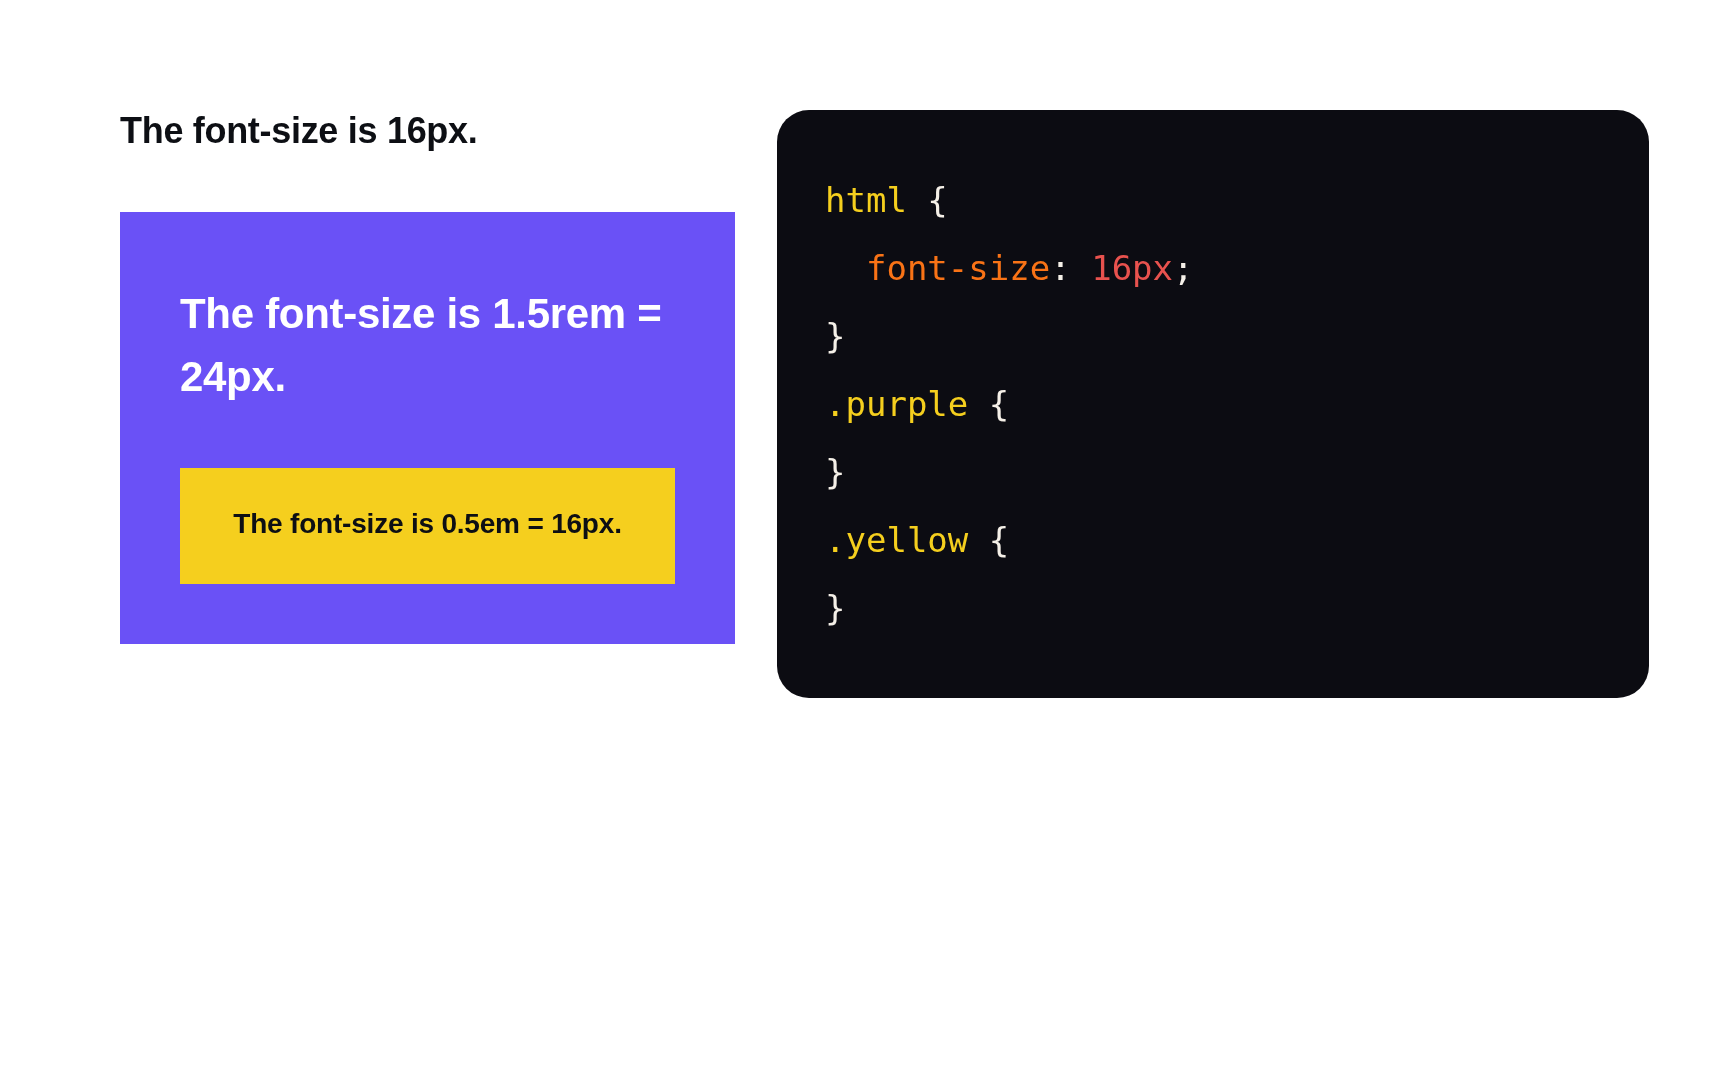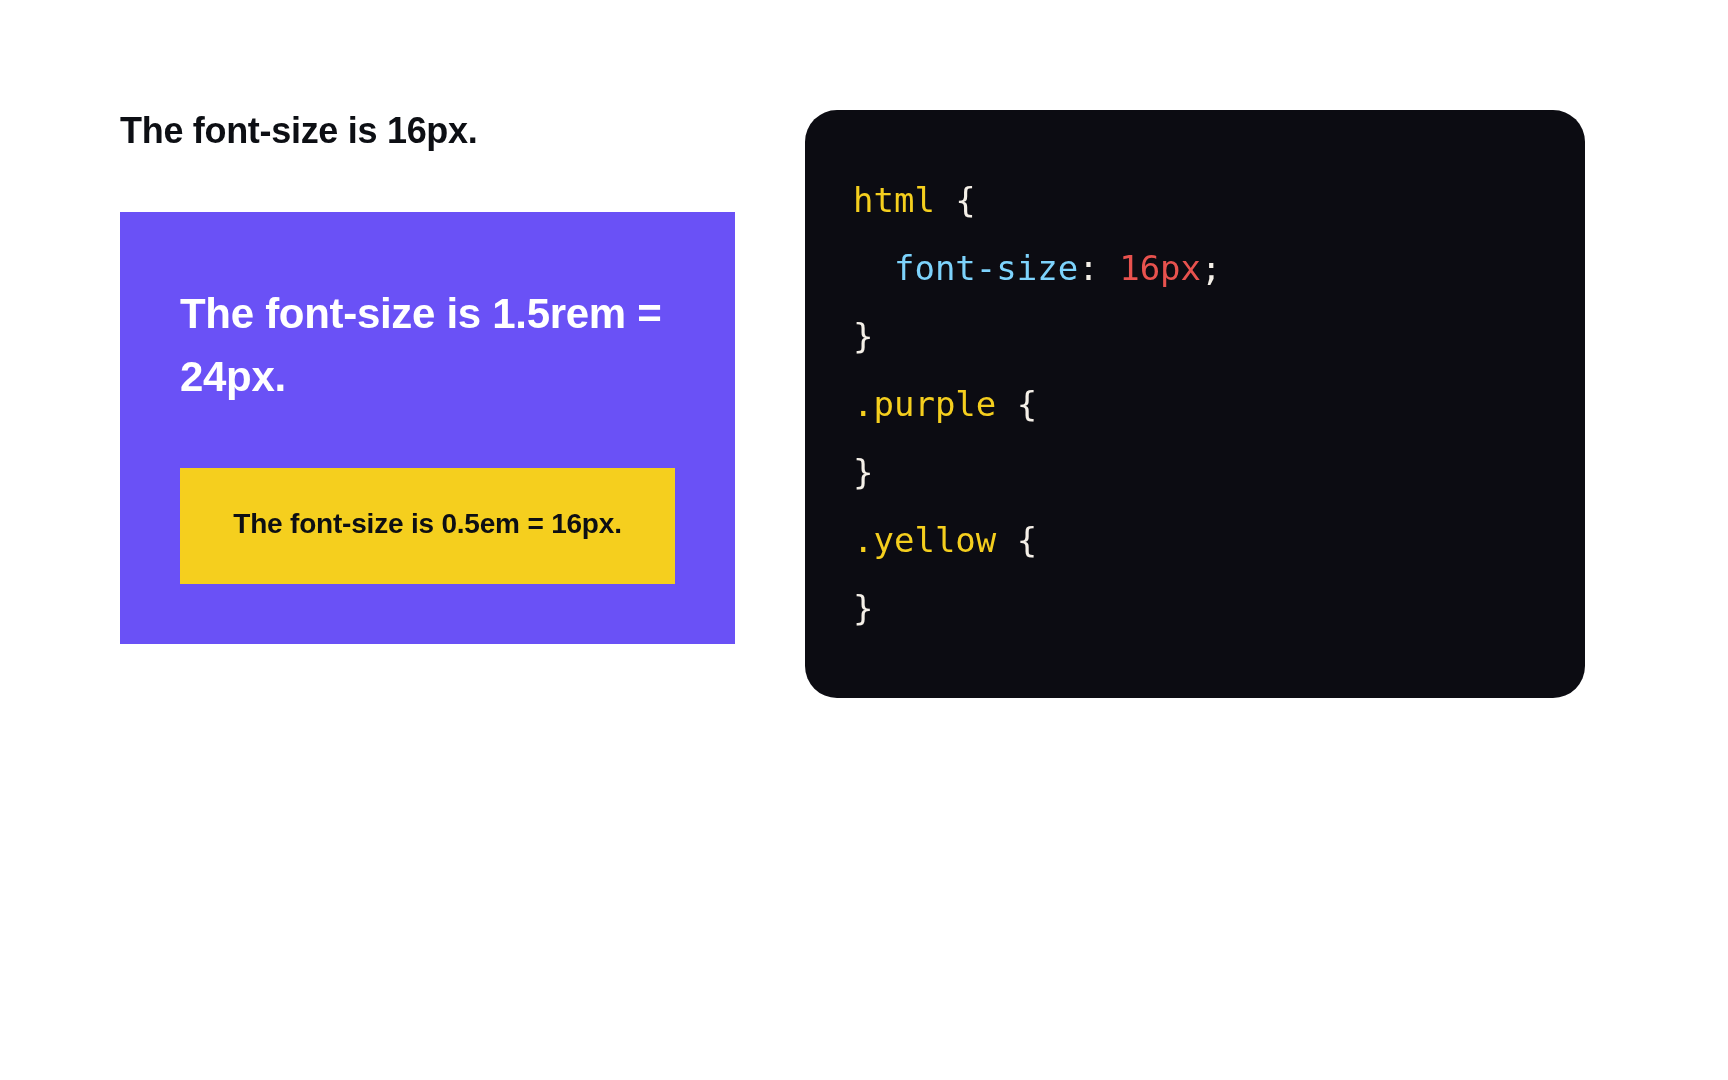"The font-size is 16px." .container { gap: 70px -> 42px }
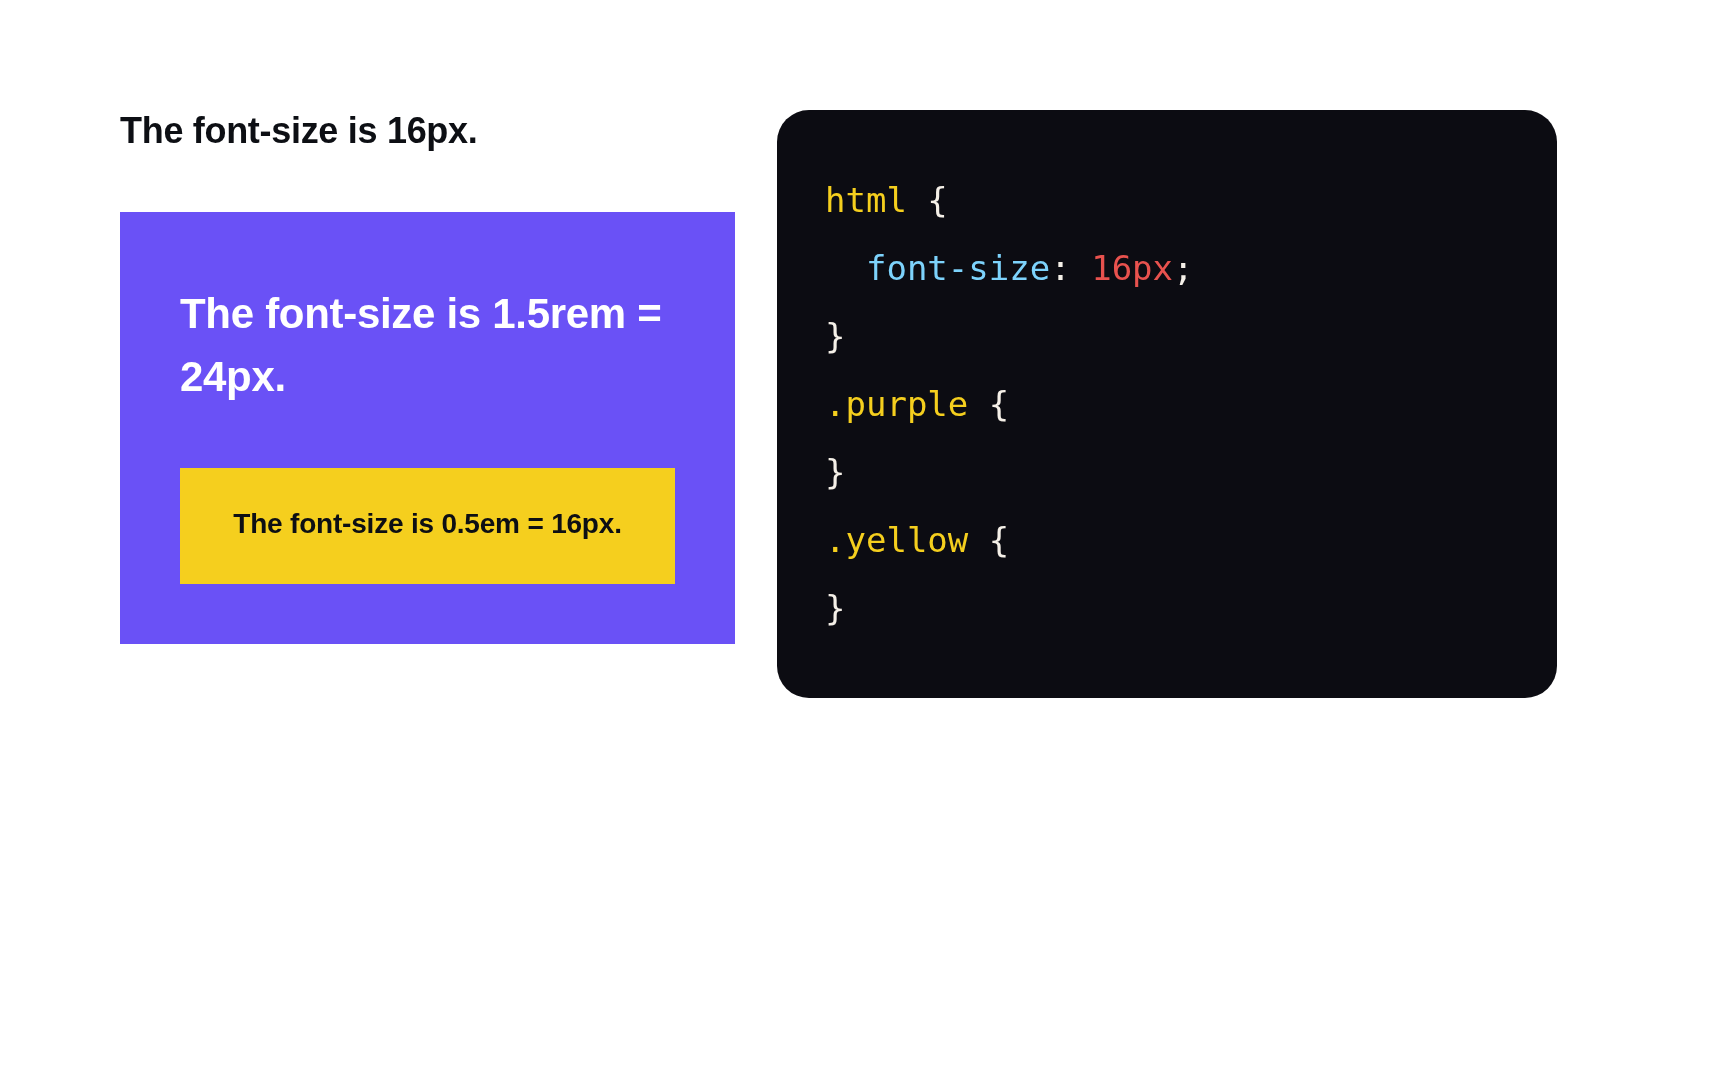"html {" .code-block { width: 780px -> 872px }
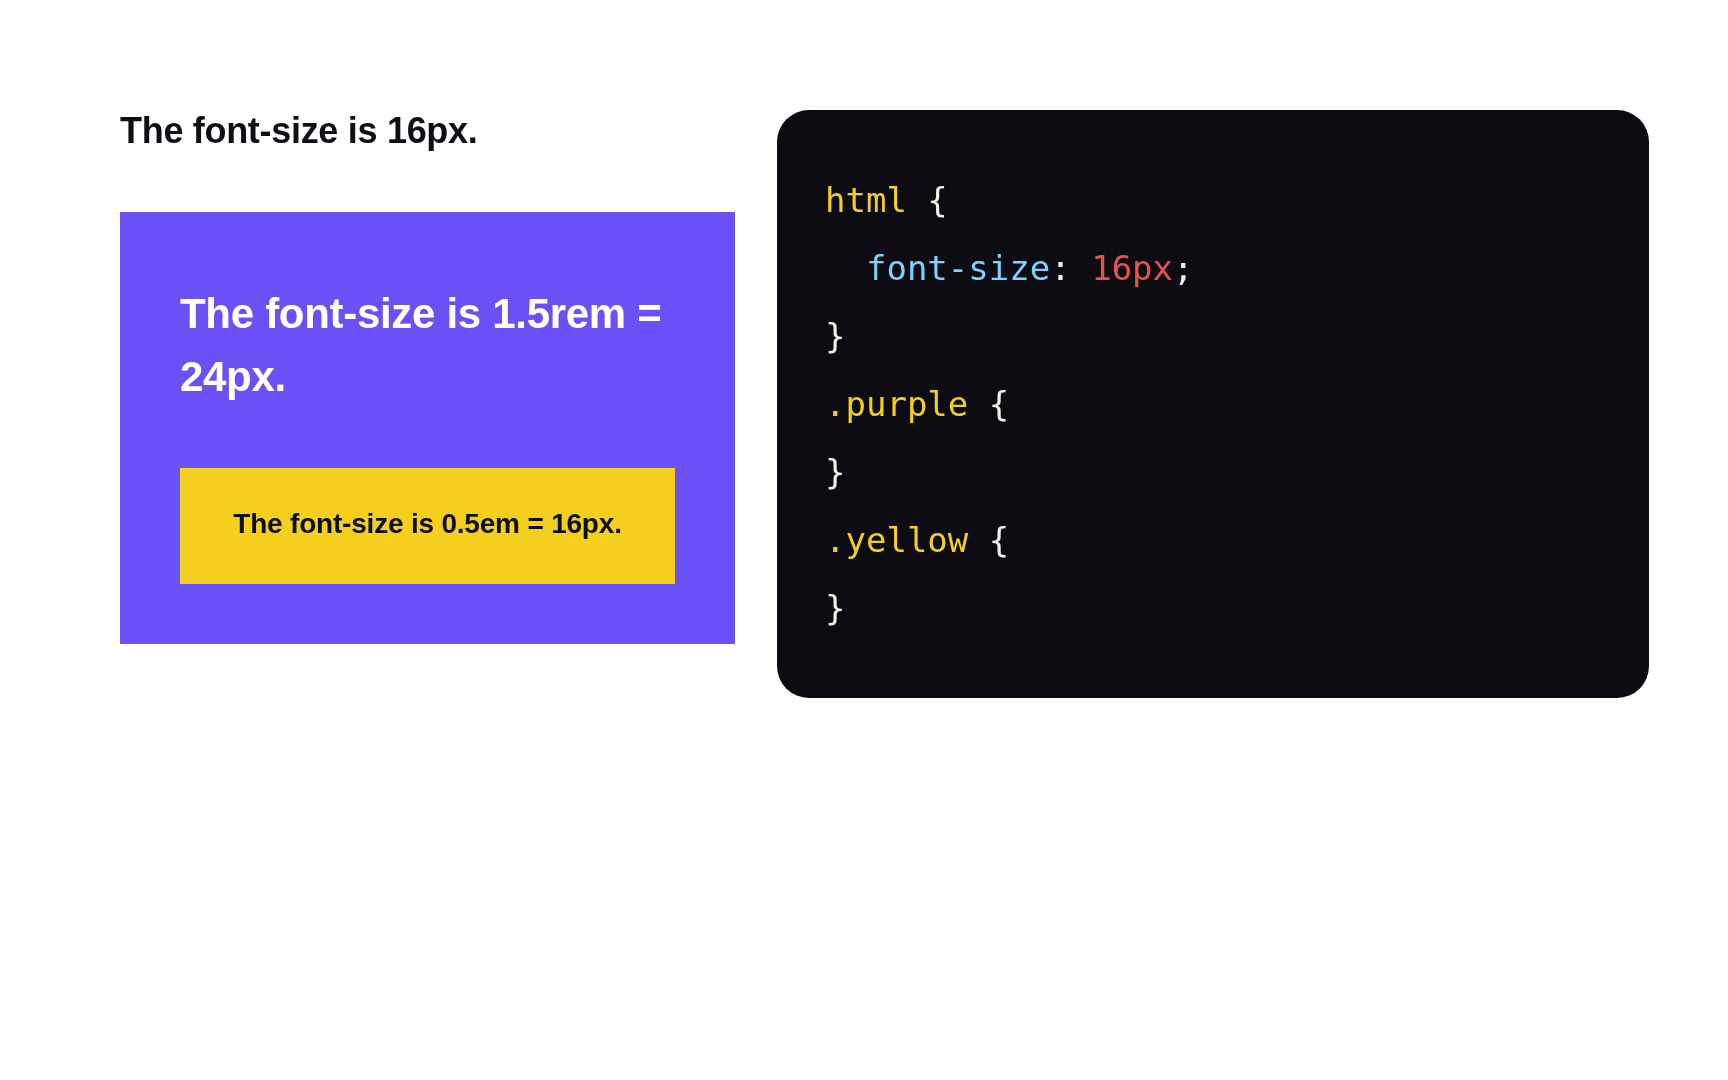"font-size" .tok-property { color: #7dd3fc -> #f97316 }
